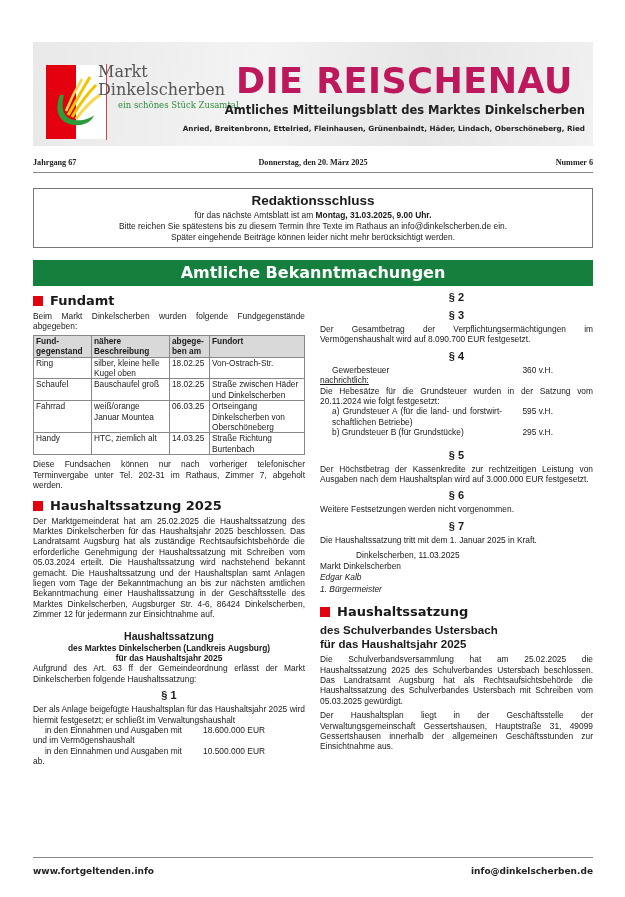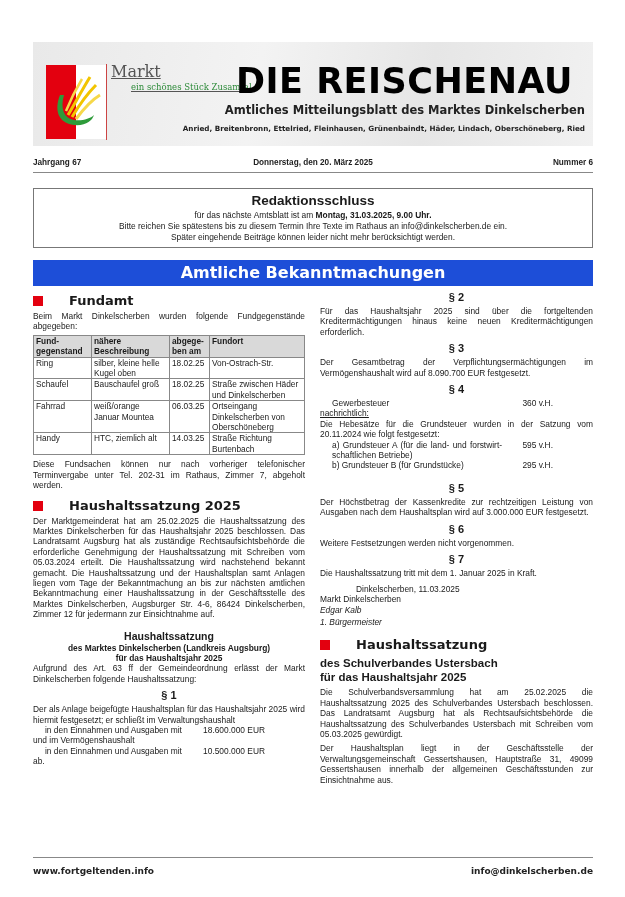"Markt" .logo-text { left: 111px -> 98px; text-decoration: underline -> none }
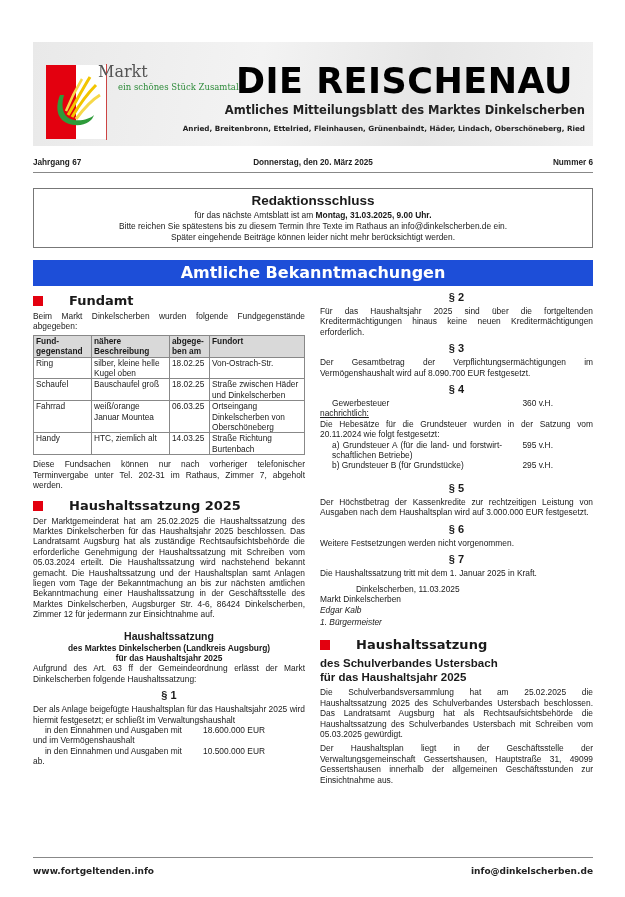"Dinkelscherben" div.l2 { html: none -> <div>Dinkelscherben</div> }
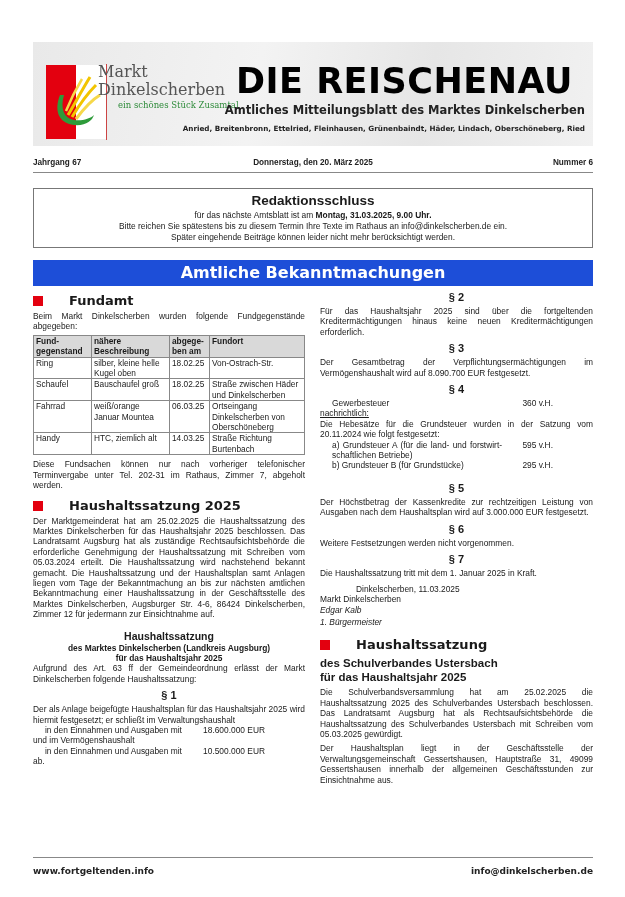"DIE REISCHENAU" .title { color: #000000 -> #be185d }
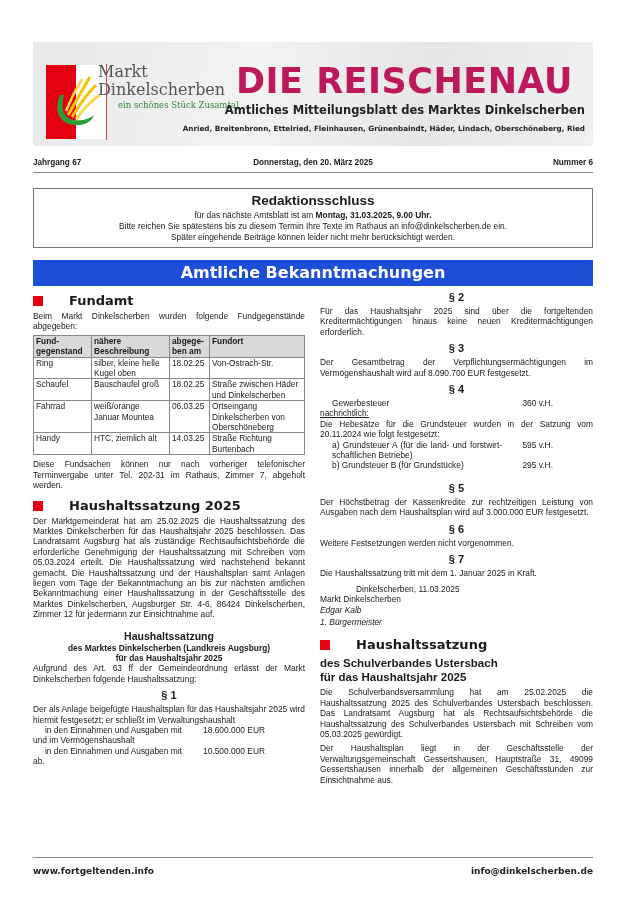"Jahrgang 67" .issuebar { font-family: Liberation Sans, sans-serif -> Liberation Serif, serif }
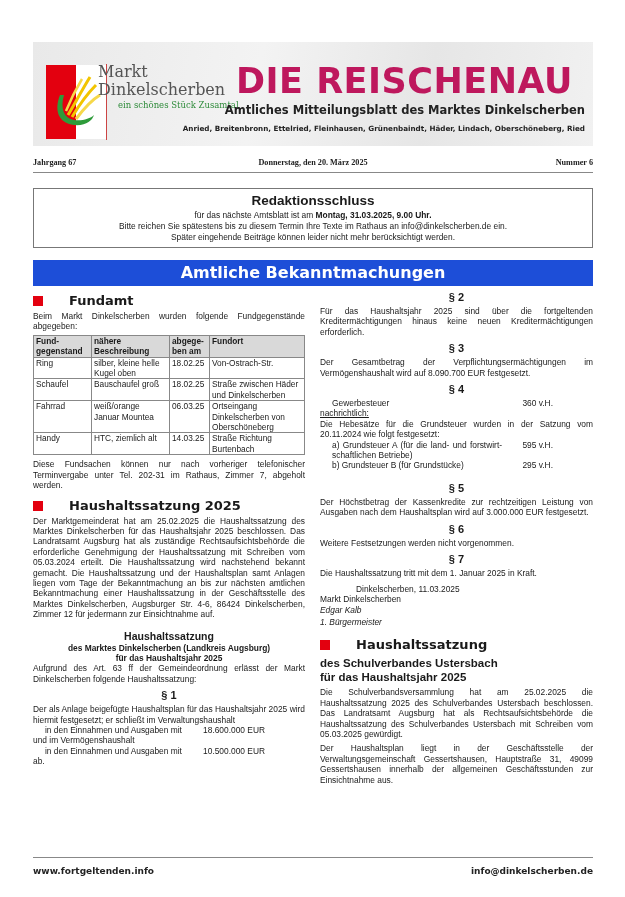"Amtliche Bekanntmachungen" .banner { background: #1d4ed8 -> #15803d }
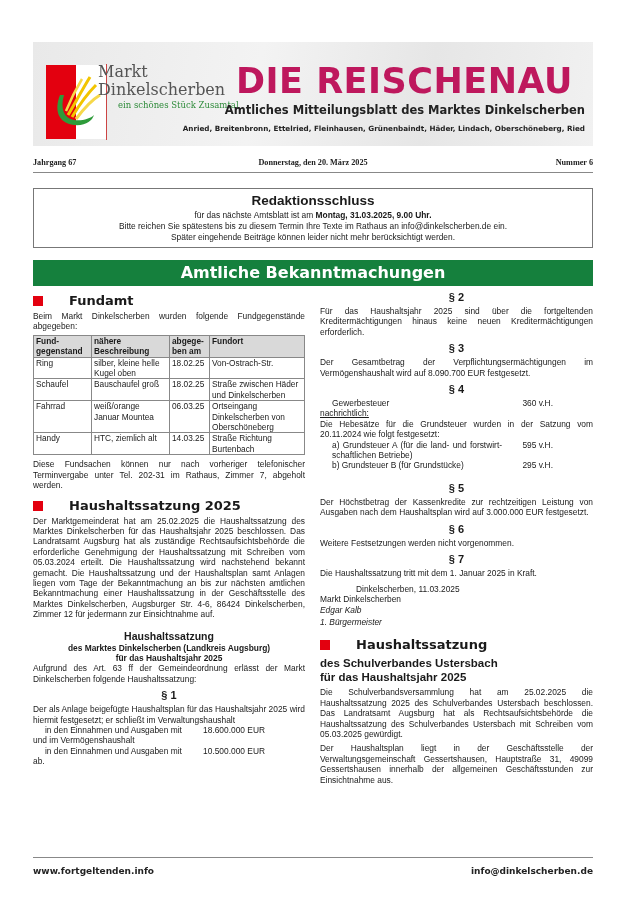"Fundamt" .sec-h { gap: 19px -> none }
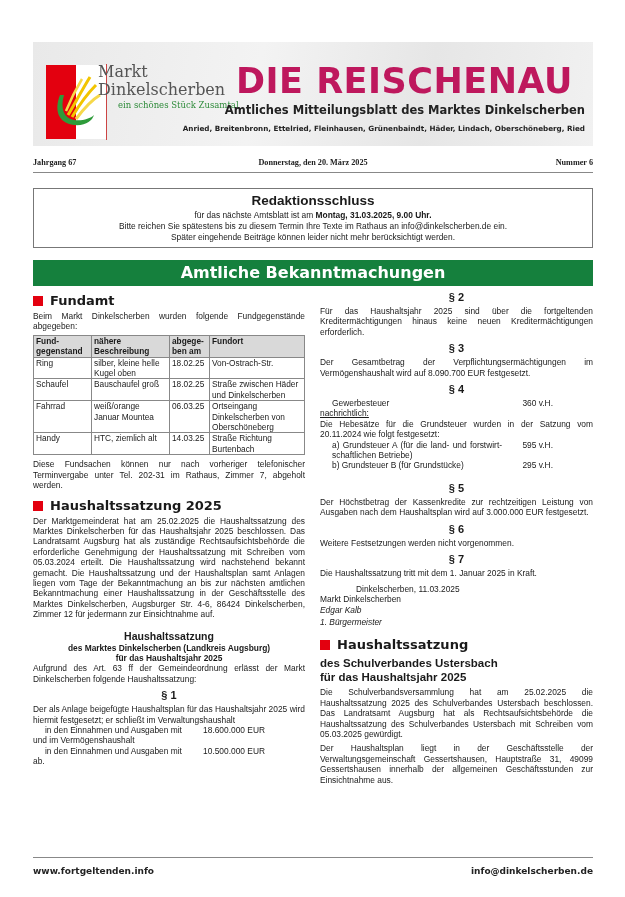"Für das Haushaltsjahr 2025 sind" p { html: <p>Für das Haushaltsjahr 2025 sind über die fortgeltenden Kreditermächtigungen hinaus keine neuen Kreditermächtigungen erforderlich.</p> -> none }
